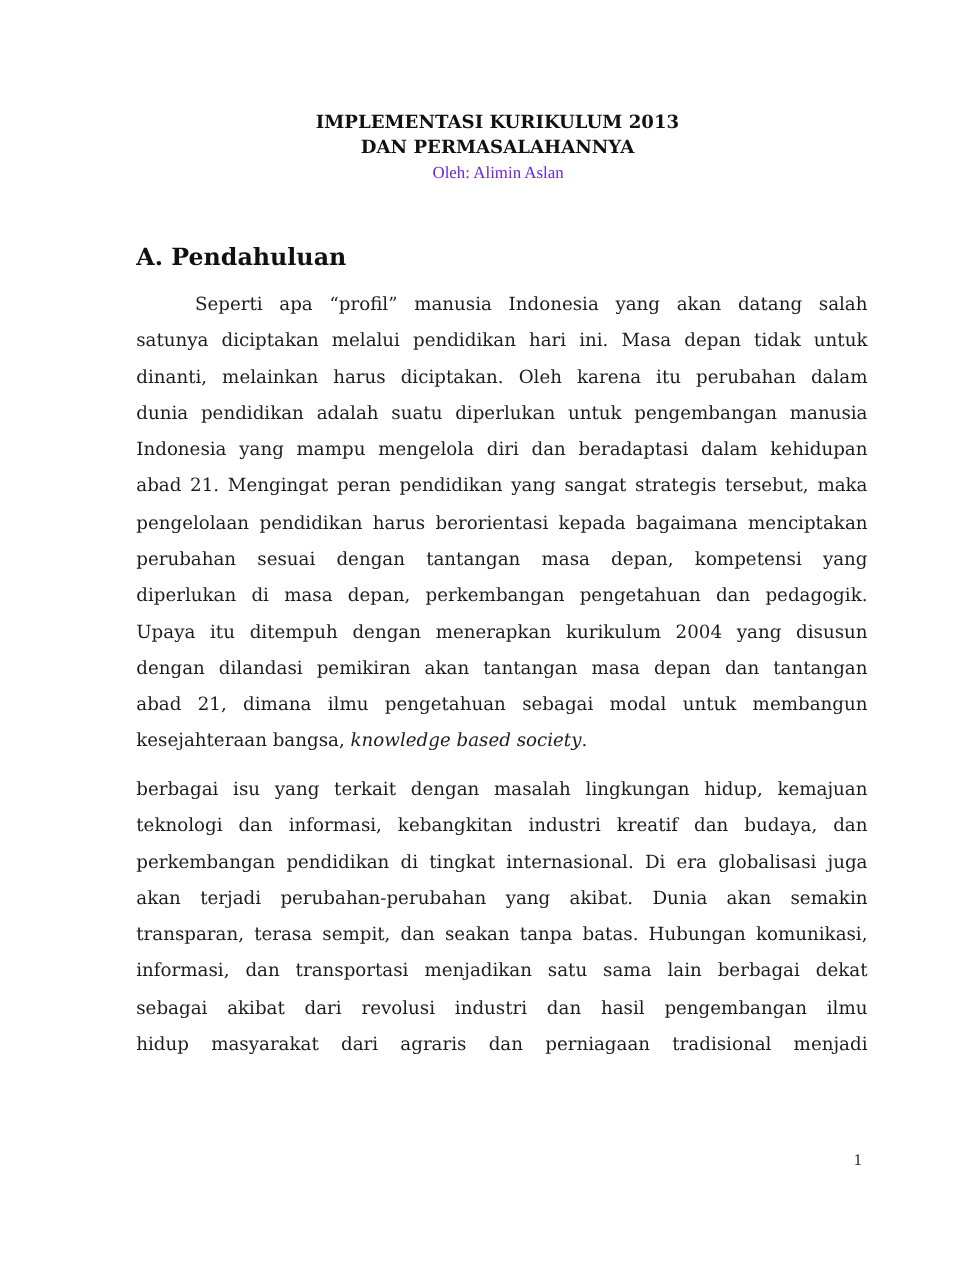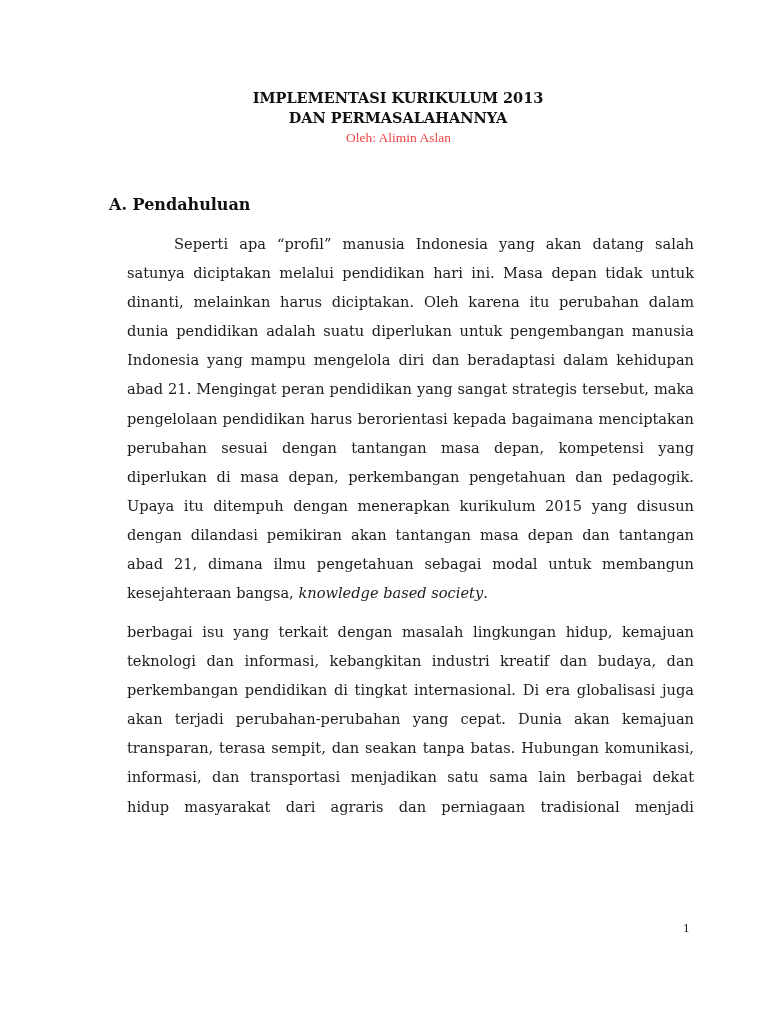"Oleh: Alimin Aslan" .author { color: #ef4444 -> #6d28d9 }
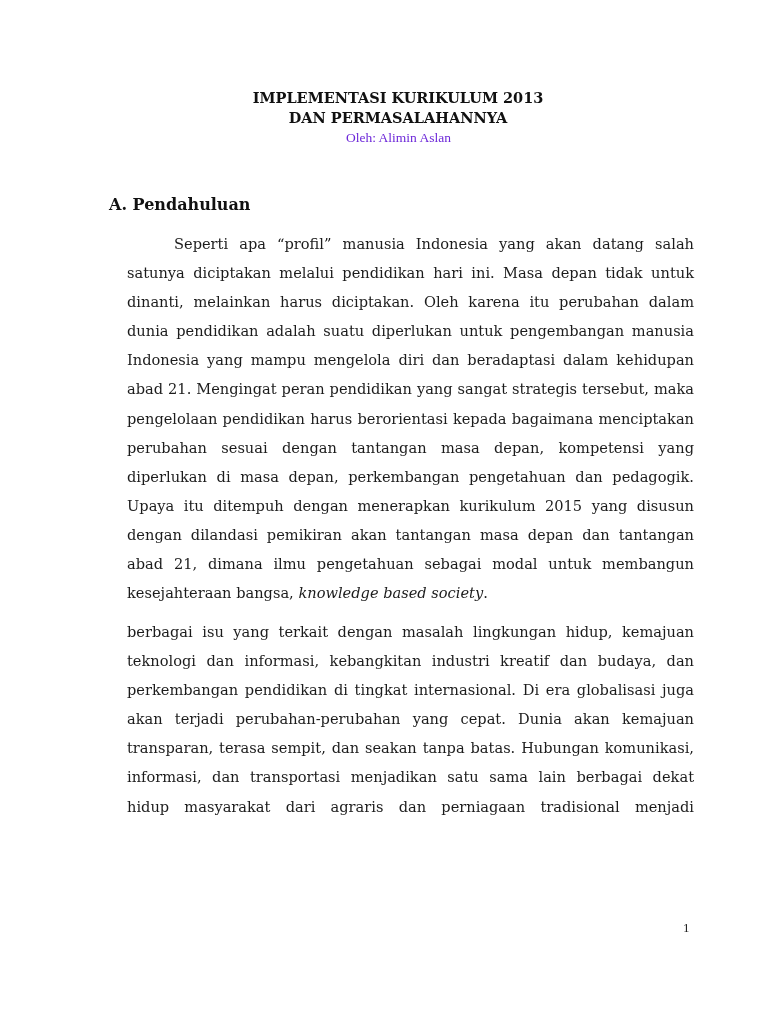"A. Pendahuluan" .section-heading { font-size: 16px -> 19px }
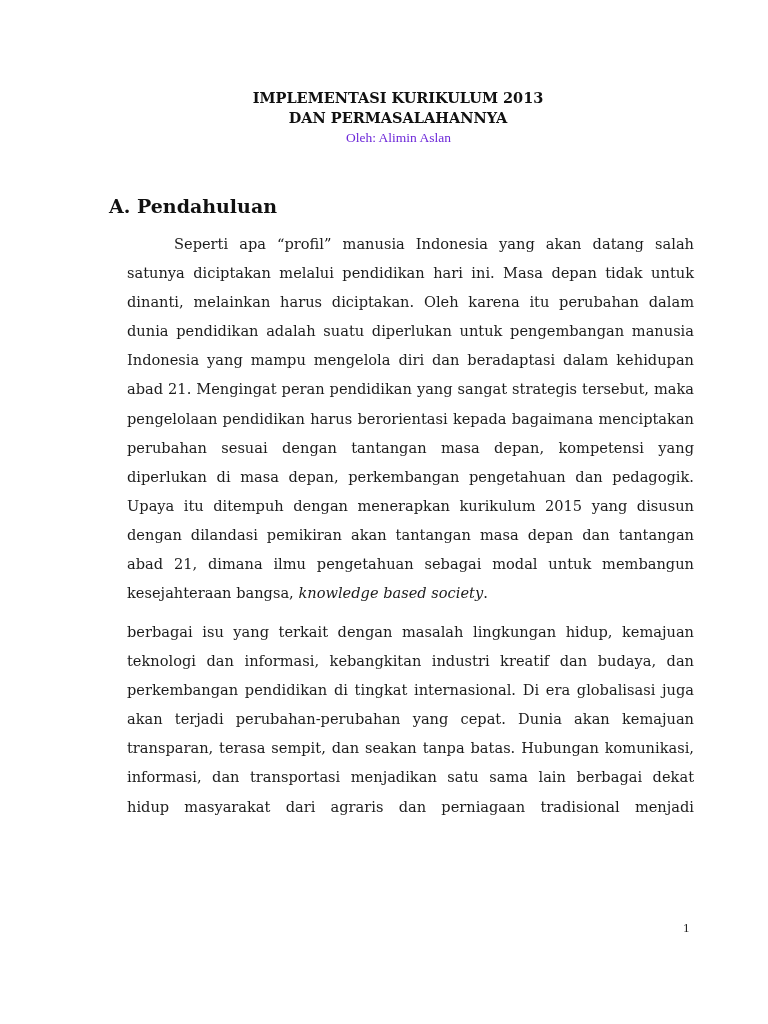"Seperti apa “profil” manusia Indonesia" .line { margin-left: 18px -> none }
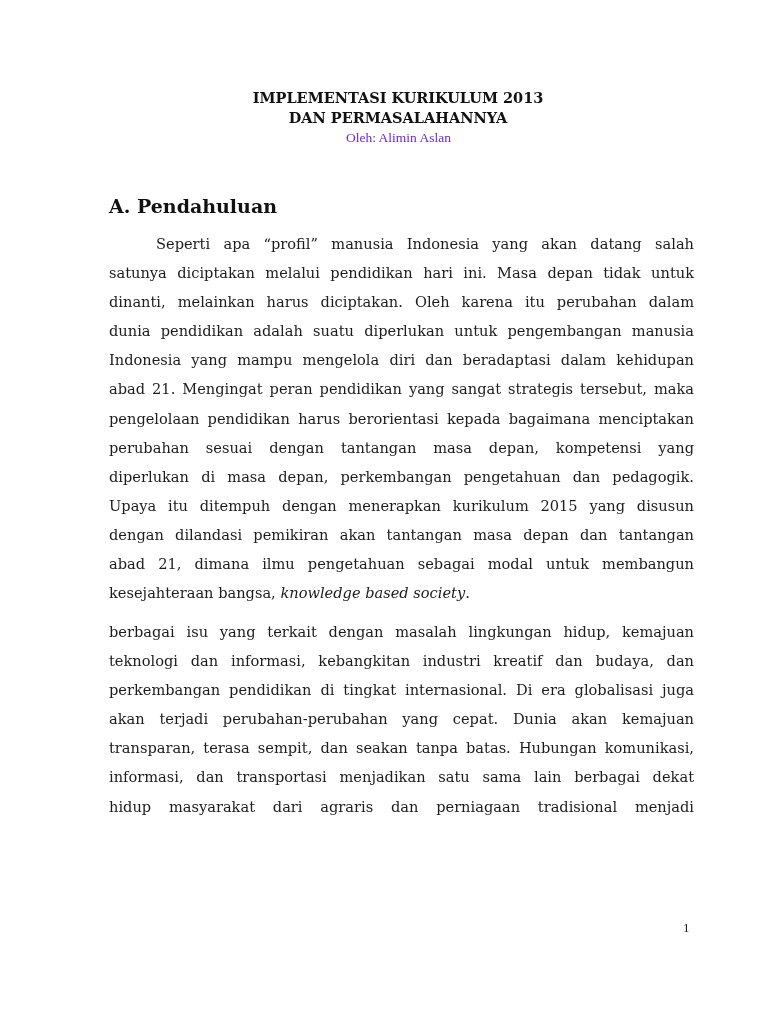"Upaya itu ditempuh dengan menerapkan" span.line { text: 2015 -> 2004 }
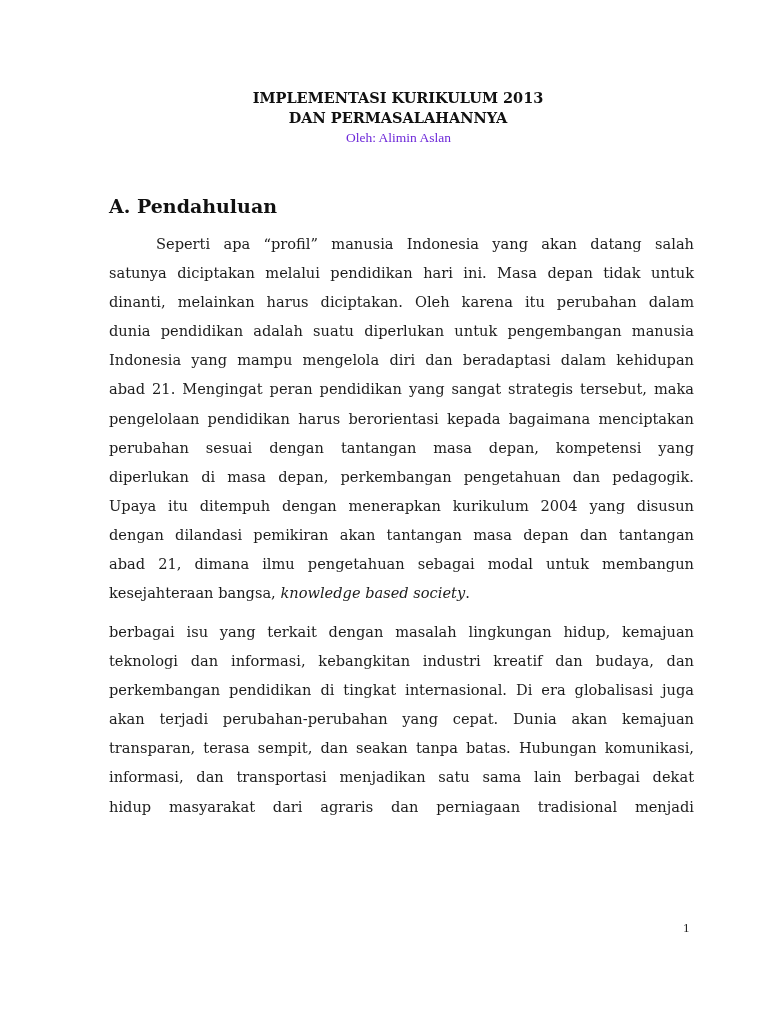"akan terjadi perubahan-perubahan yang" span.line { text: cepat. Dunia akan kemajuan -> akibat. Dunia akan semakin }
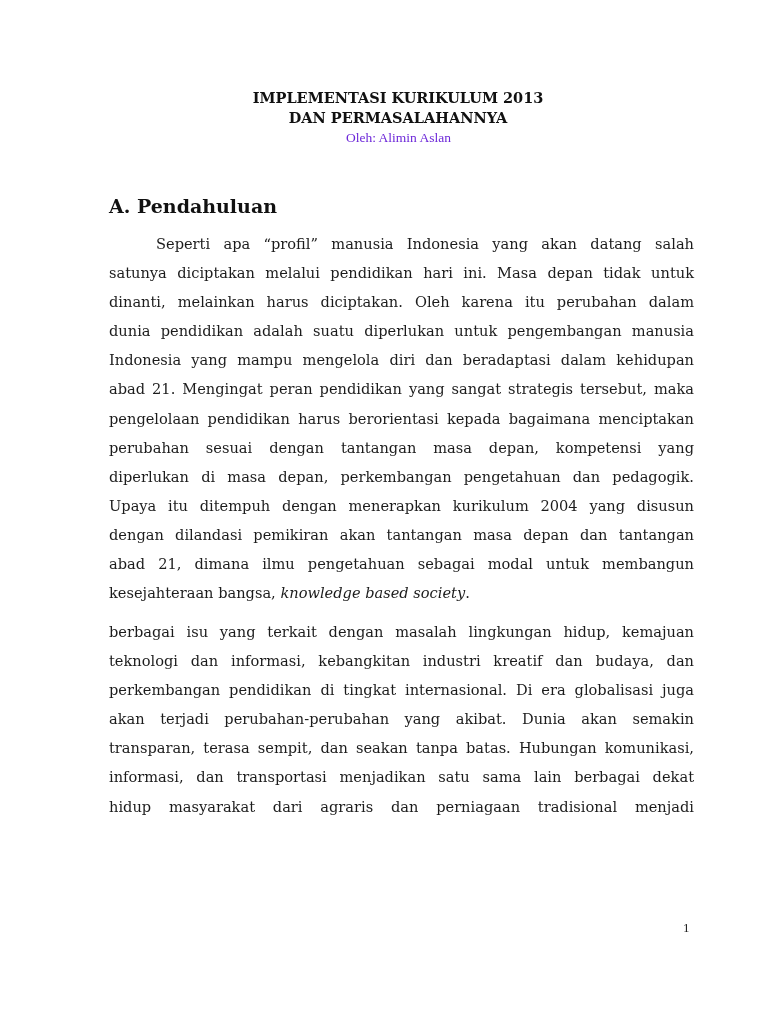"sebagai akibat dari revolusi industri" span.line { html: none -> <span>sebagai akibat dari revolusi industri dan hasil pengembangan ilmu</span> }
